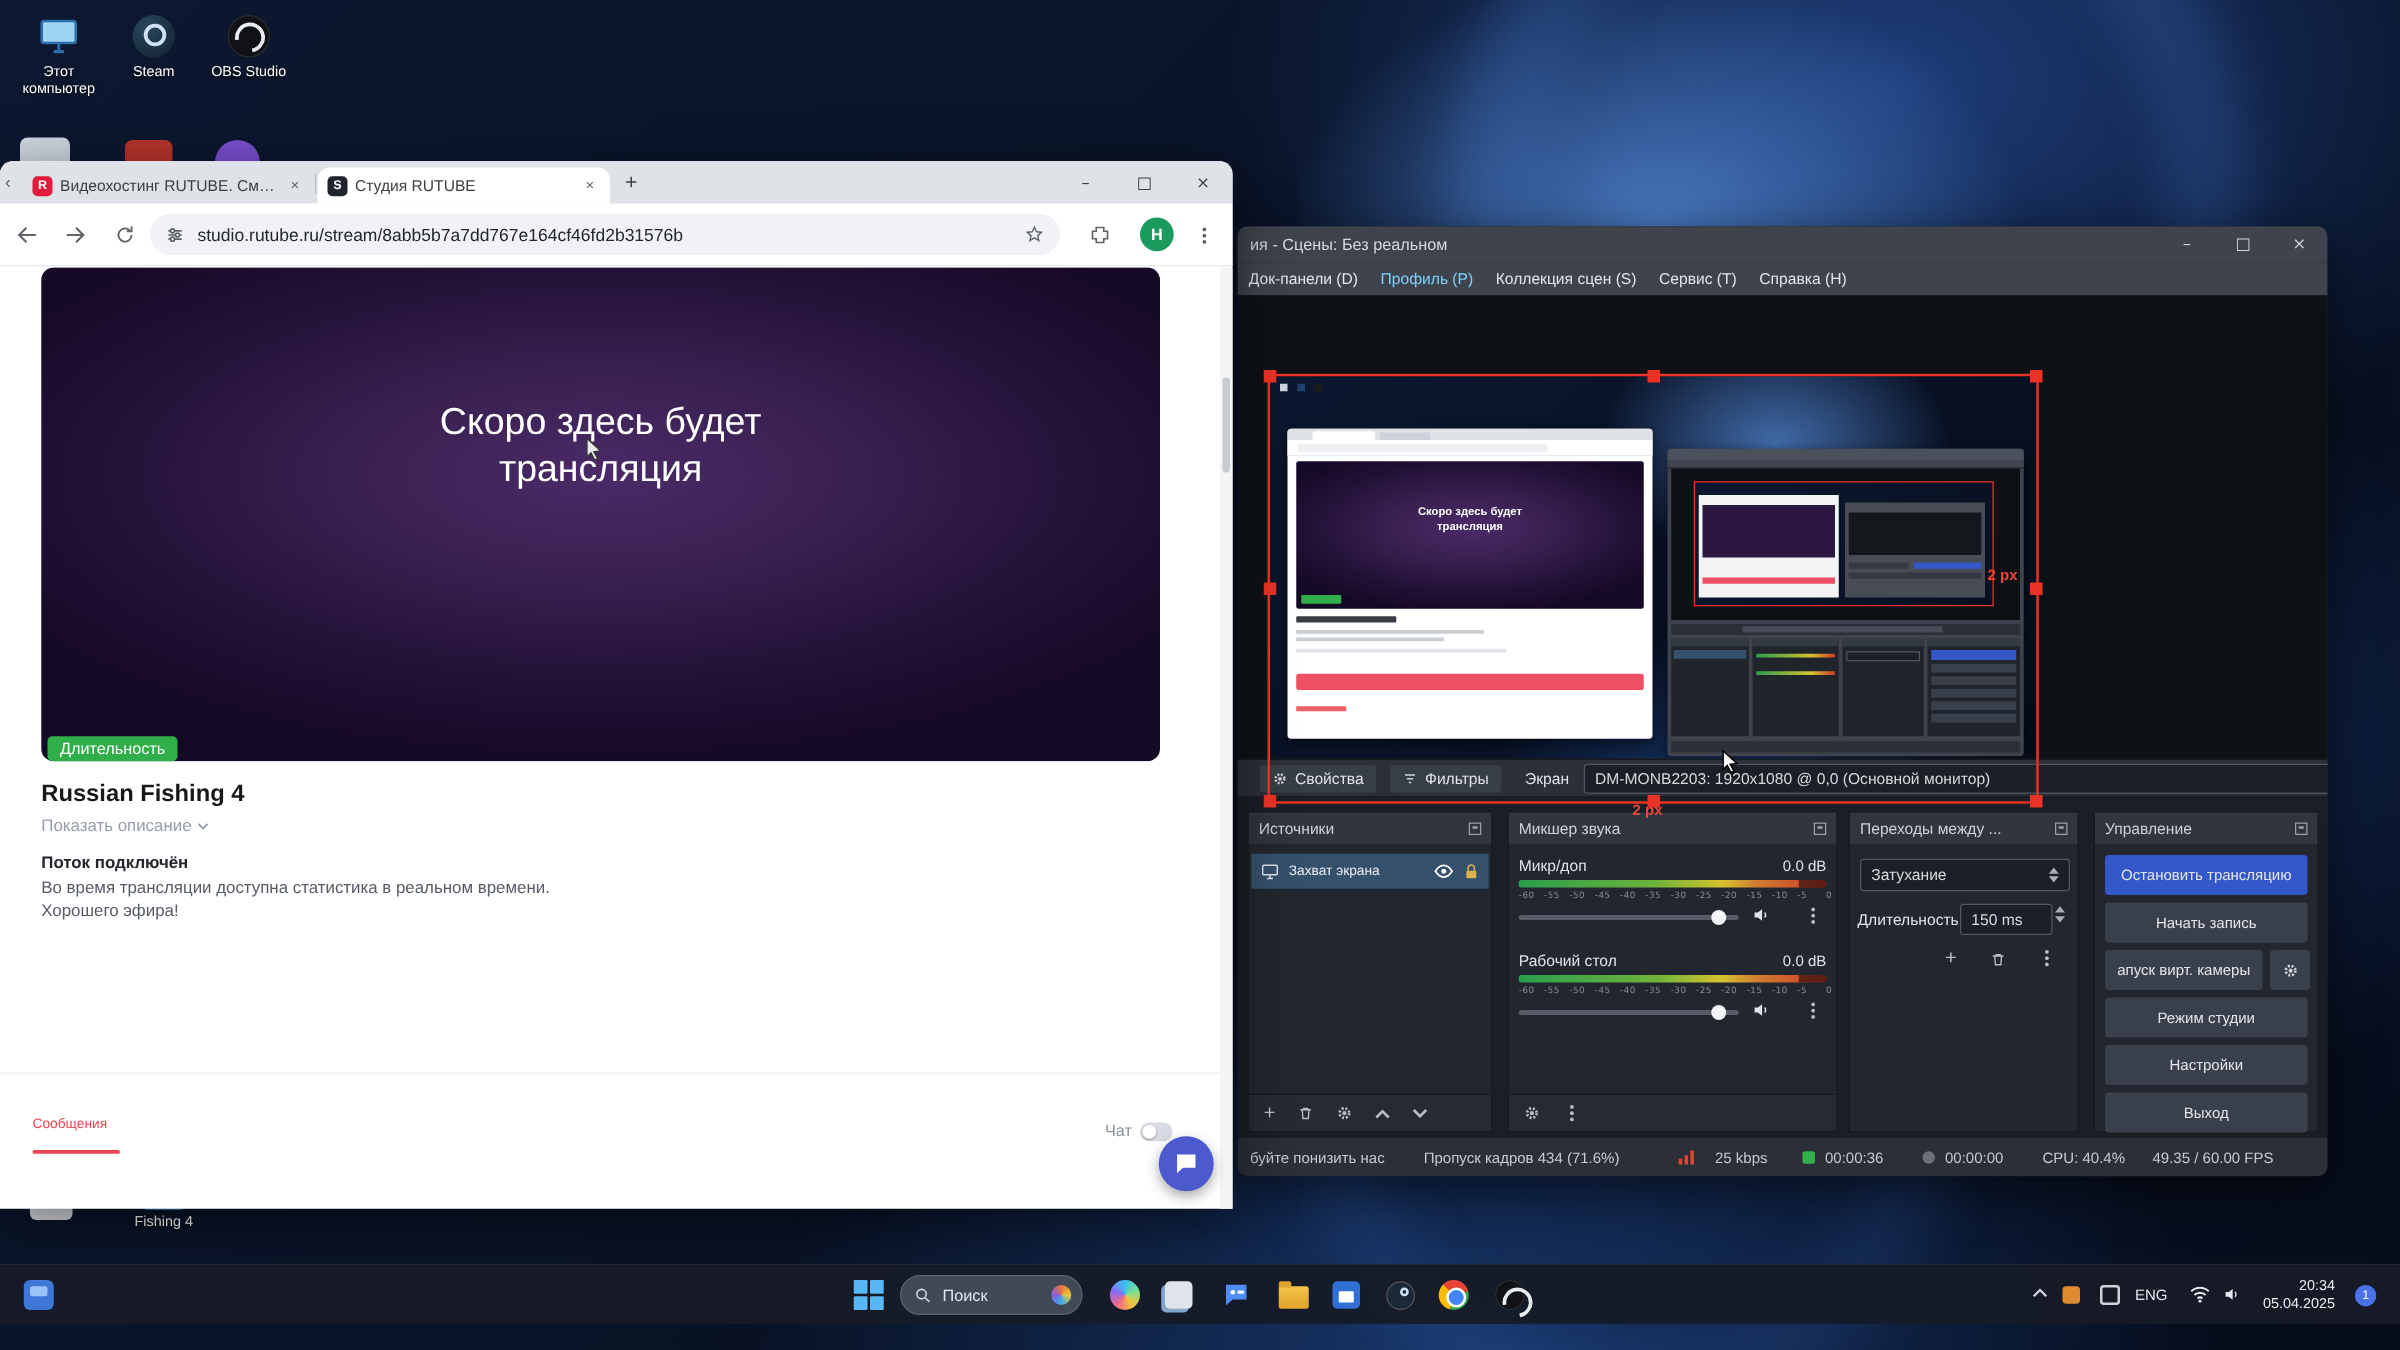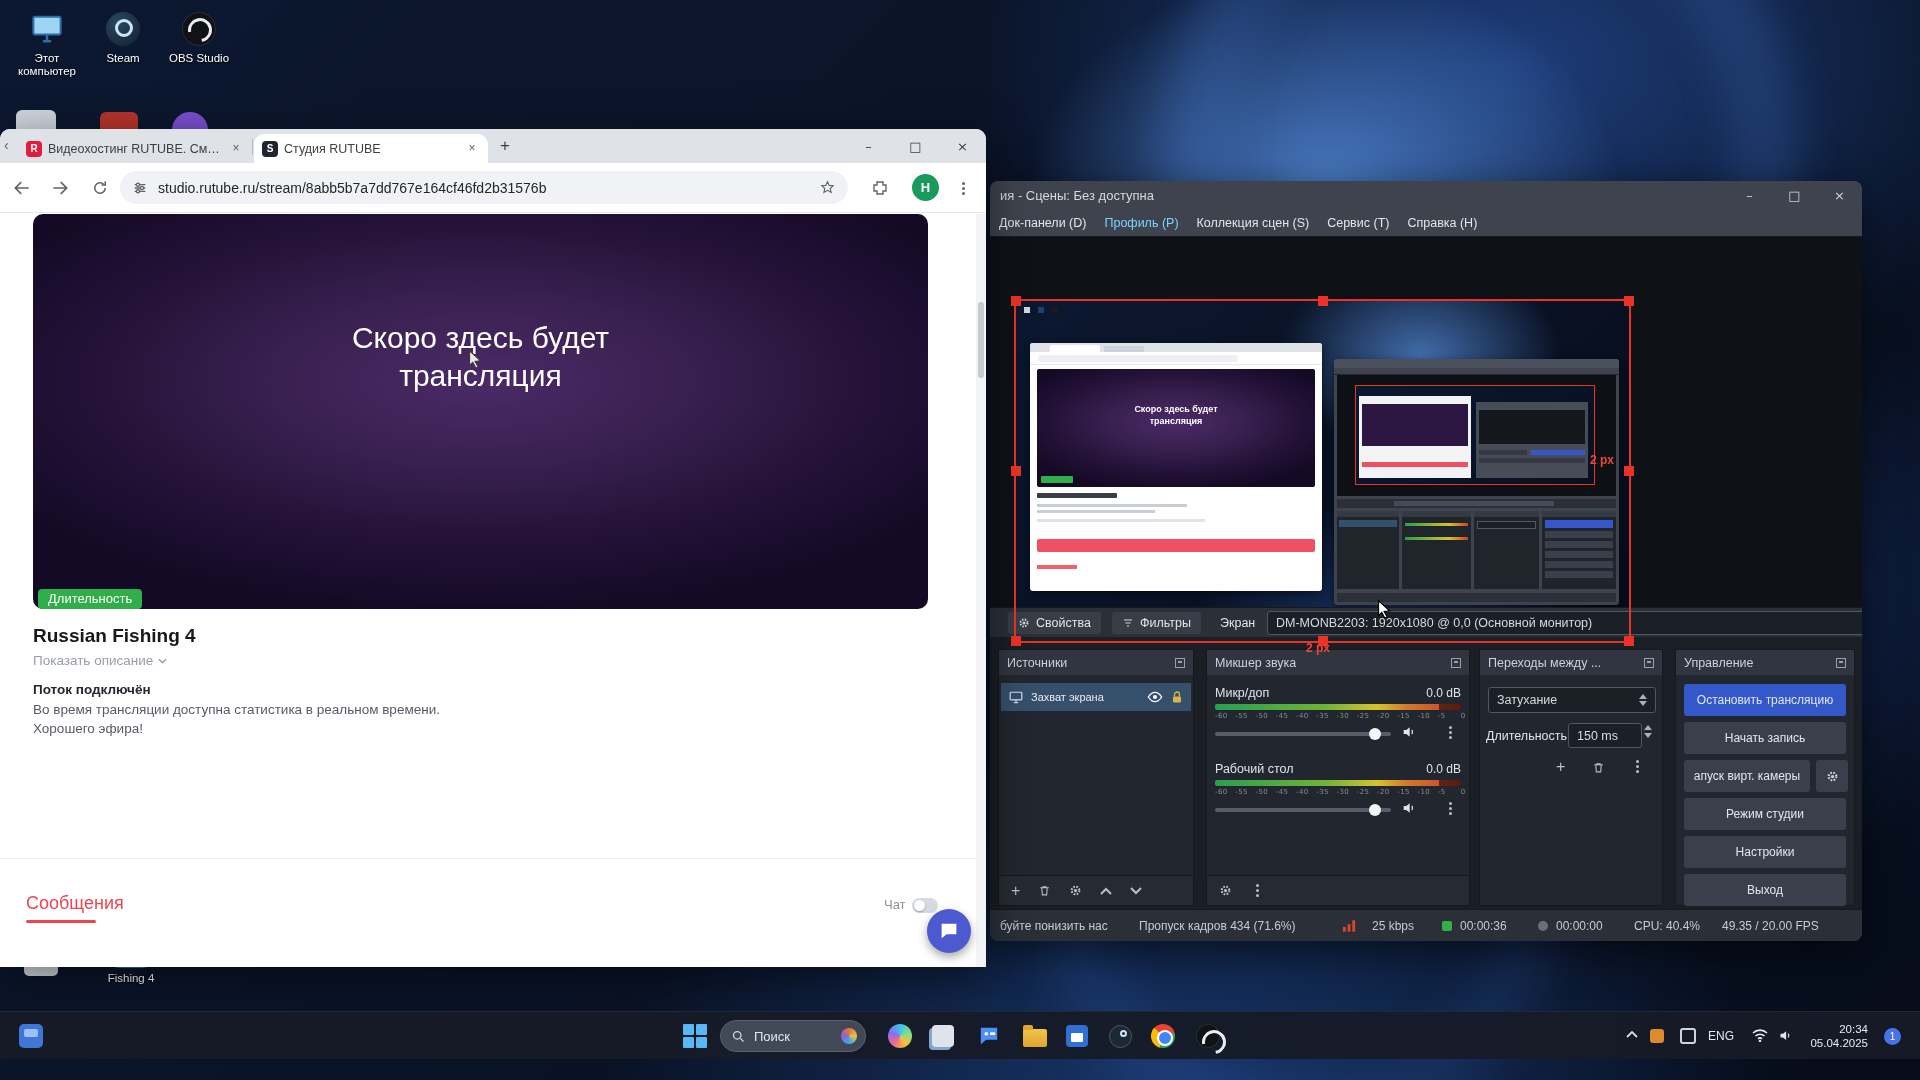"ия - Сцены: Без доступна" span.tt { text: доступна -> реальном }
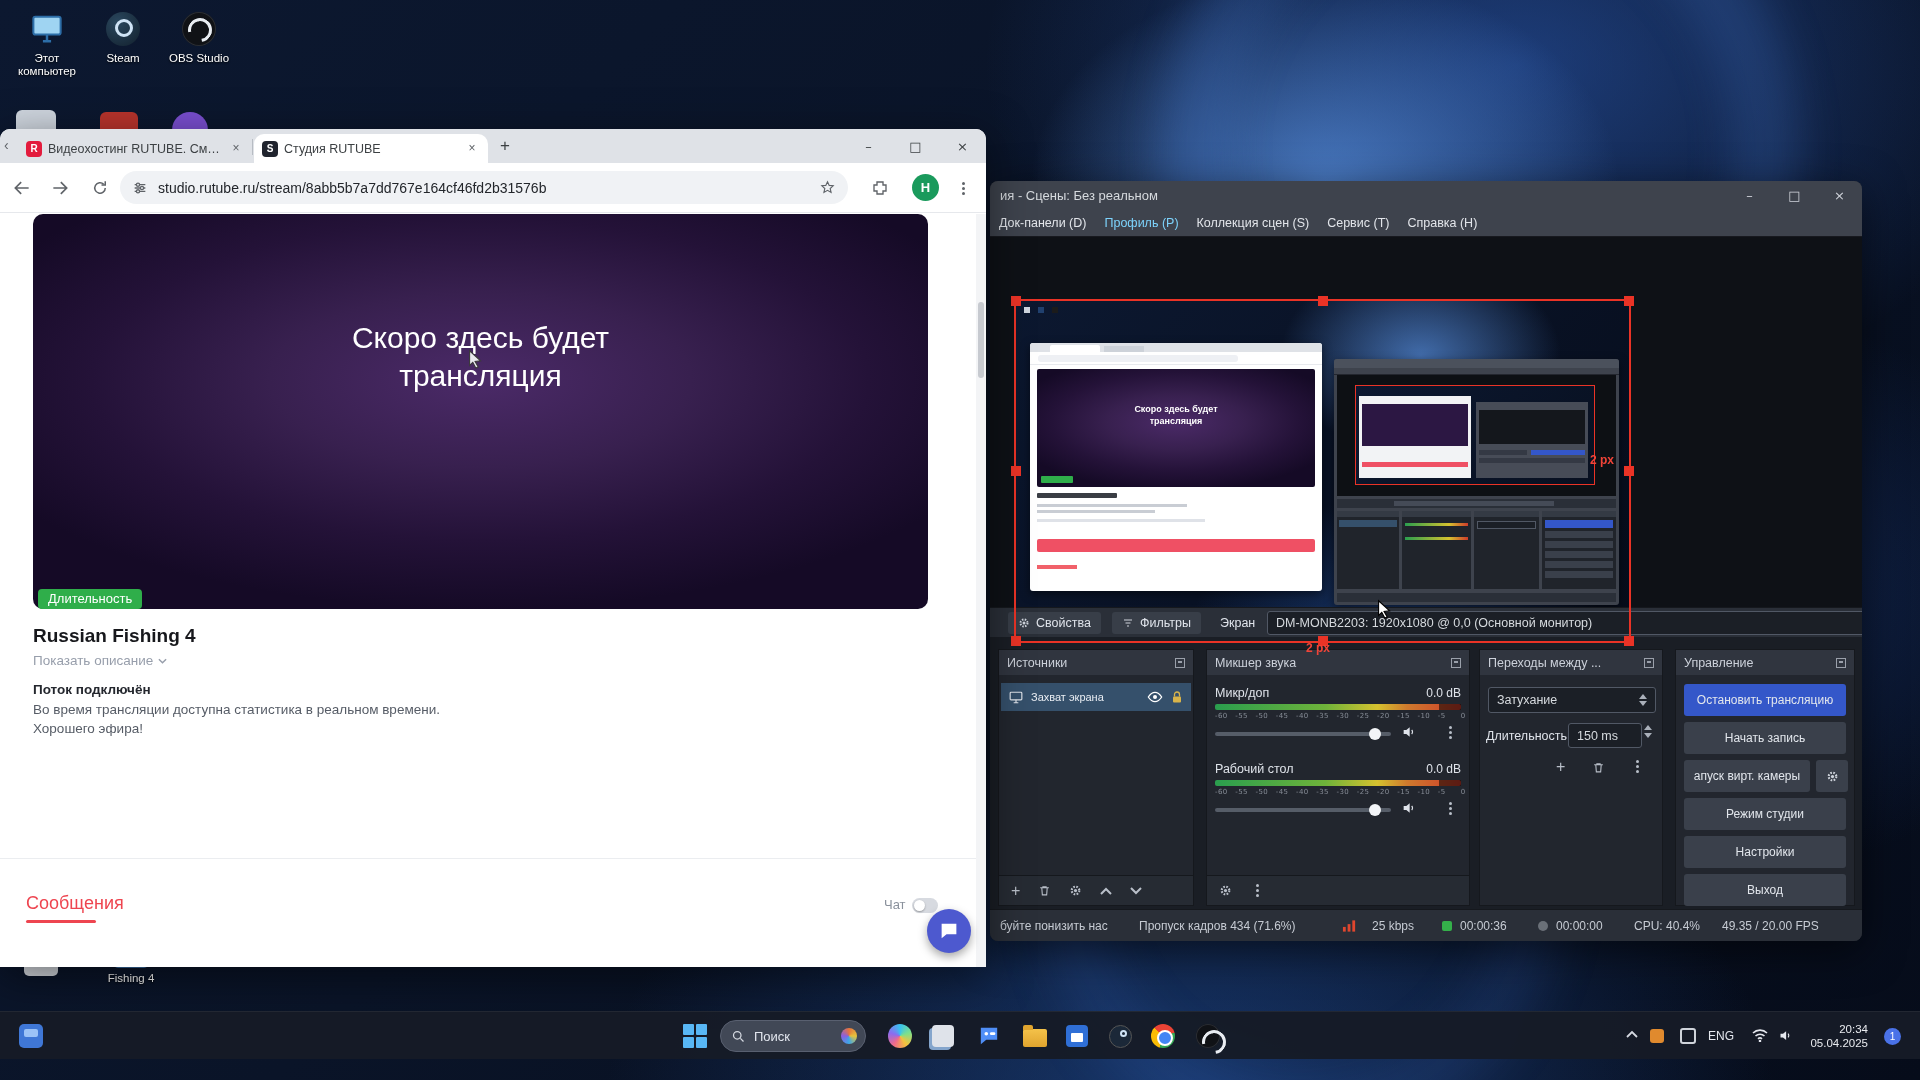"Сообщения" .msgs { font-size: 18px -> 11px }
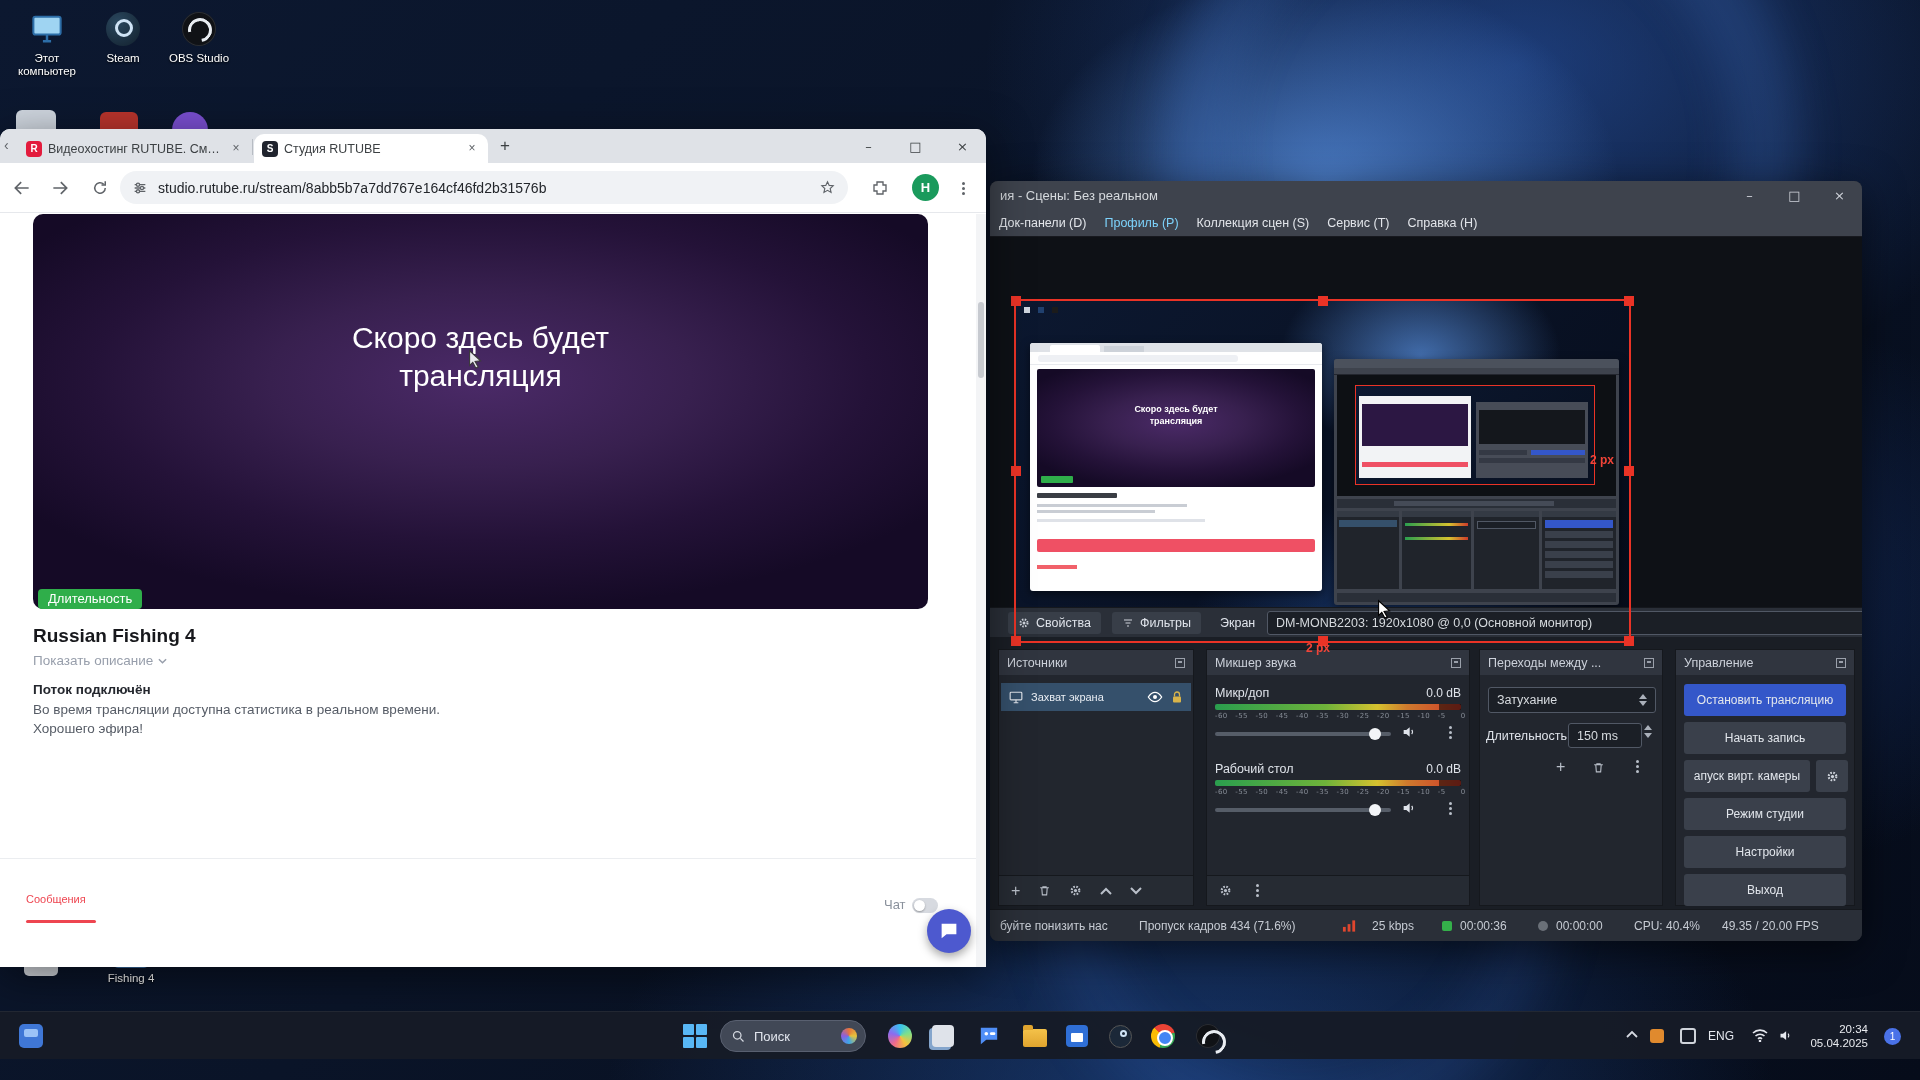"49.35 / 20.00 FPS" span { text: 20.00 -> 60.00 }
